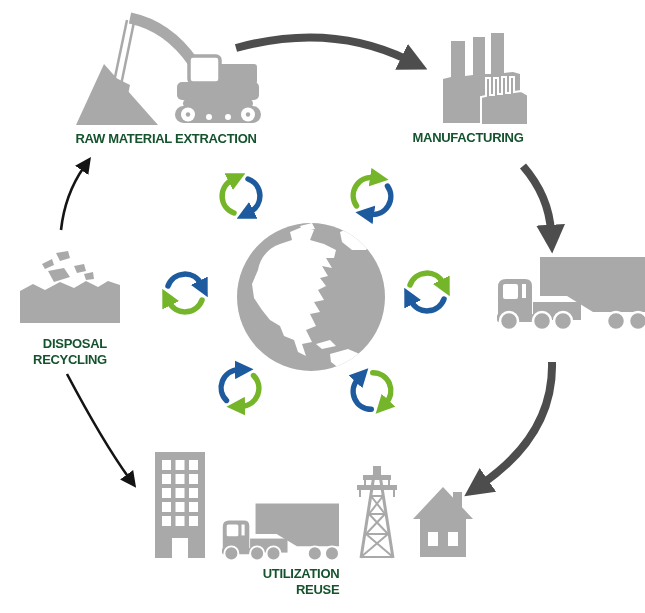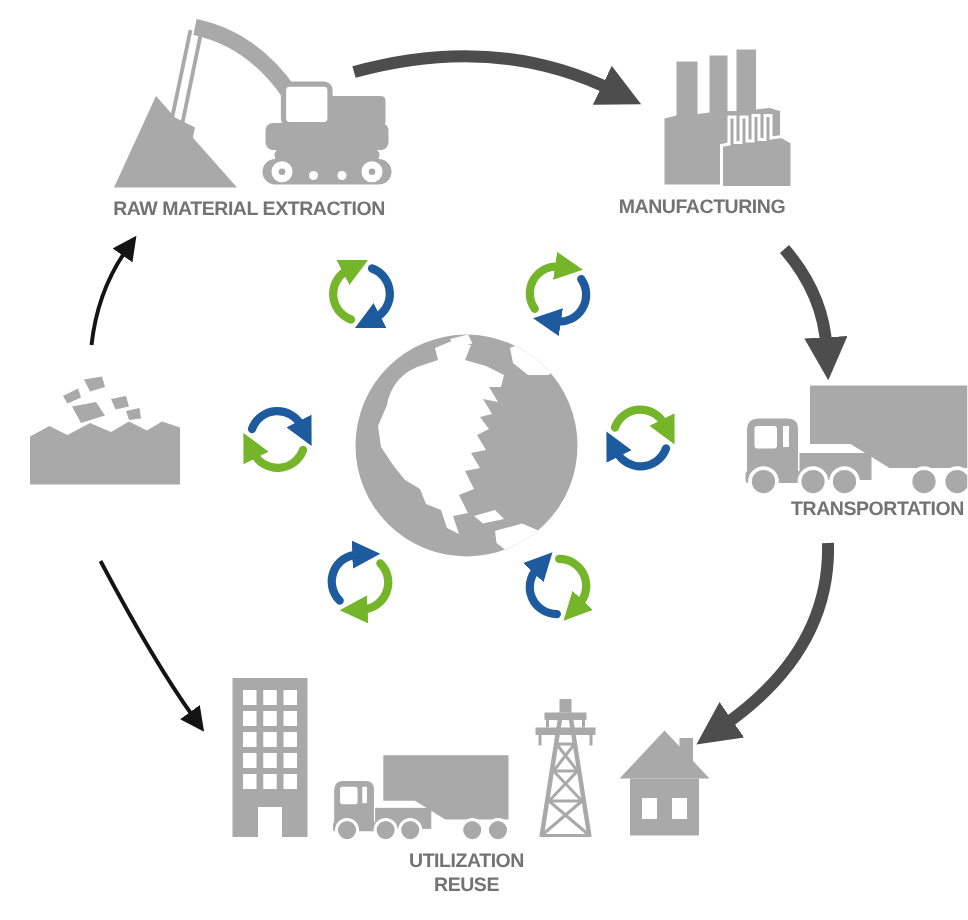"RAW MATERIAL EXTRACTION" .label { color: #737373 -> #14532d; text-align: center -> right }
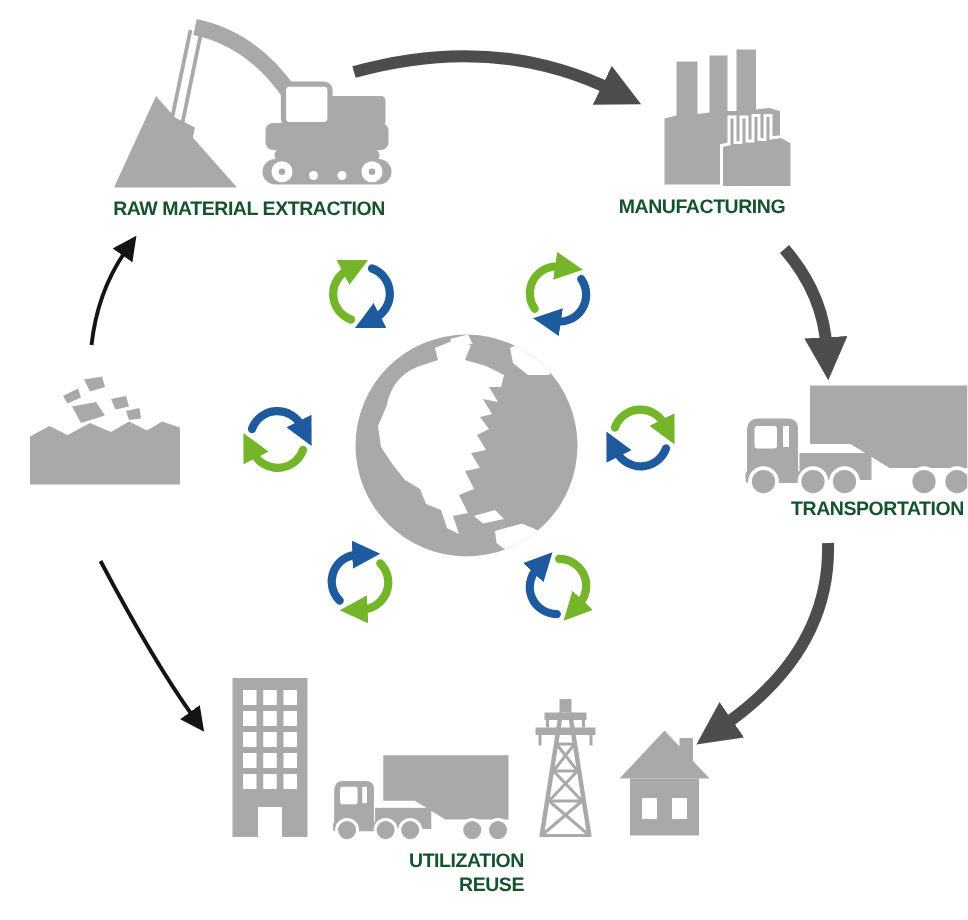"DISPOSAL" div.label { html: none -> <div> <div>DISPOSAL</div> <div>RECYCLING</div> </div> }
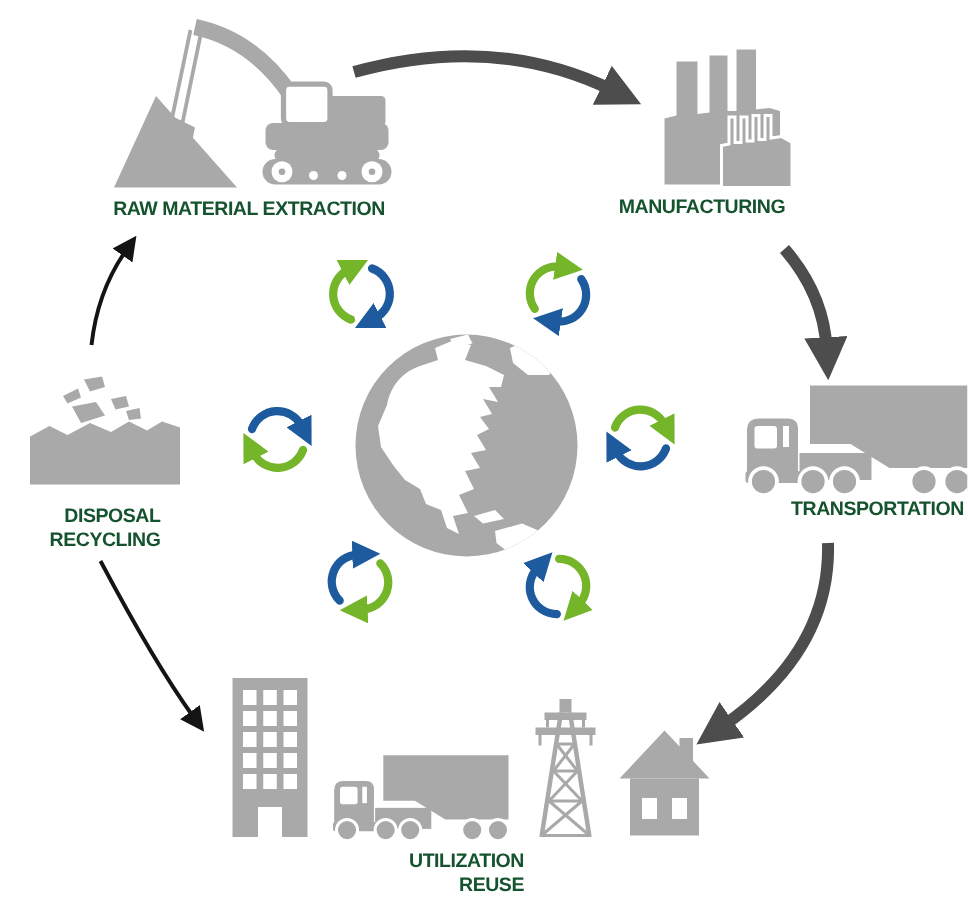"TRANSPORTATION" div.label { html: <div>TRANSPORTATION</div> -> none }
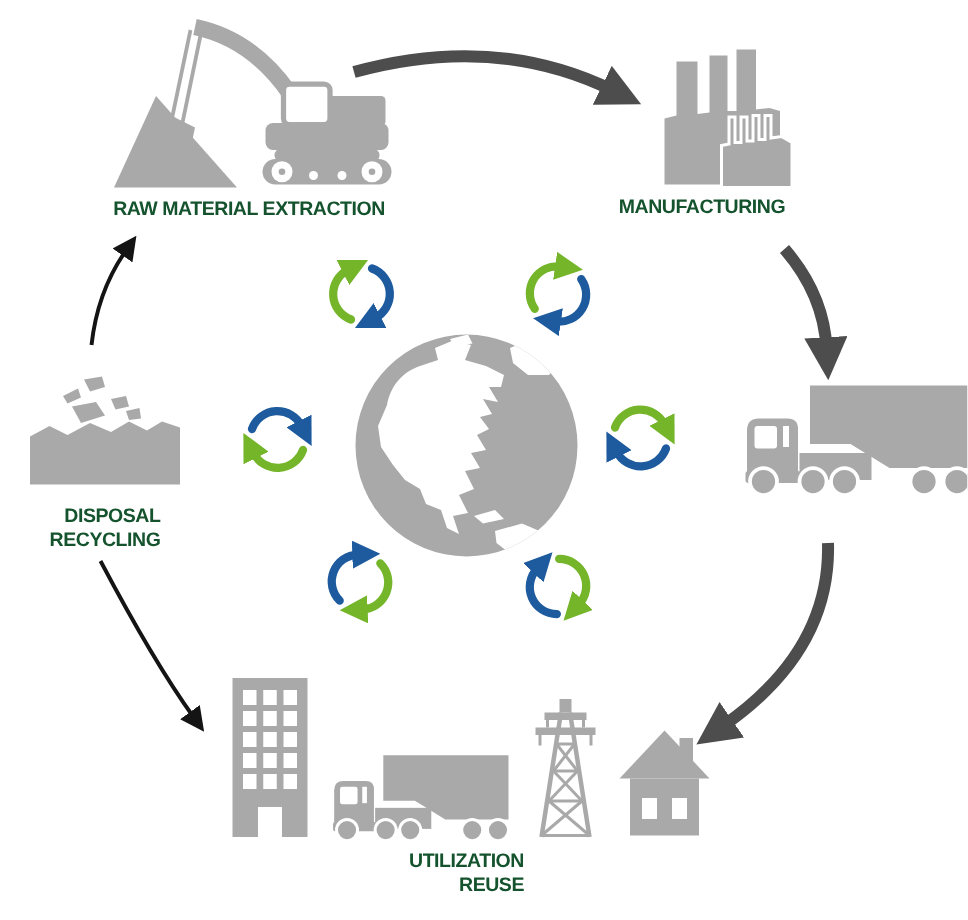"UTILIZATION" div.label { left: 311px -> 301px }
